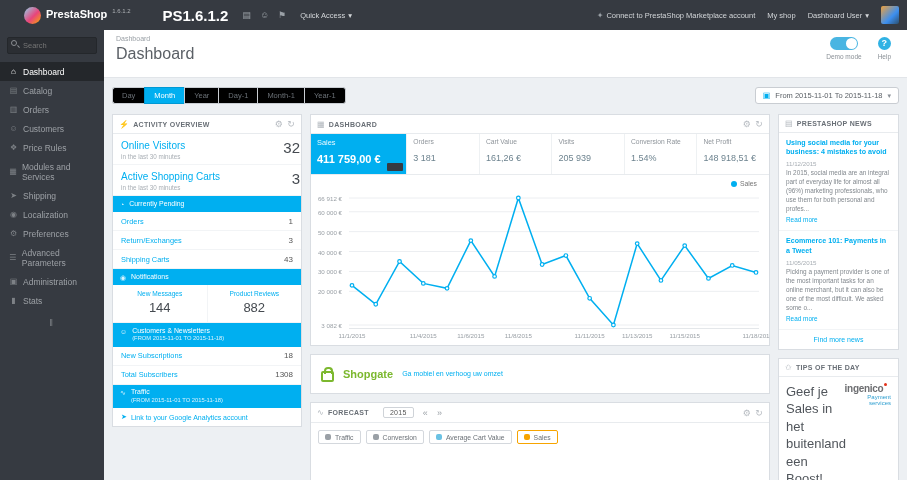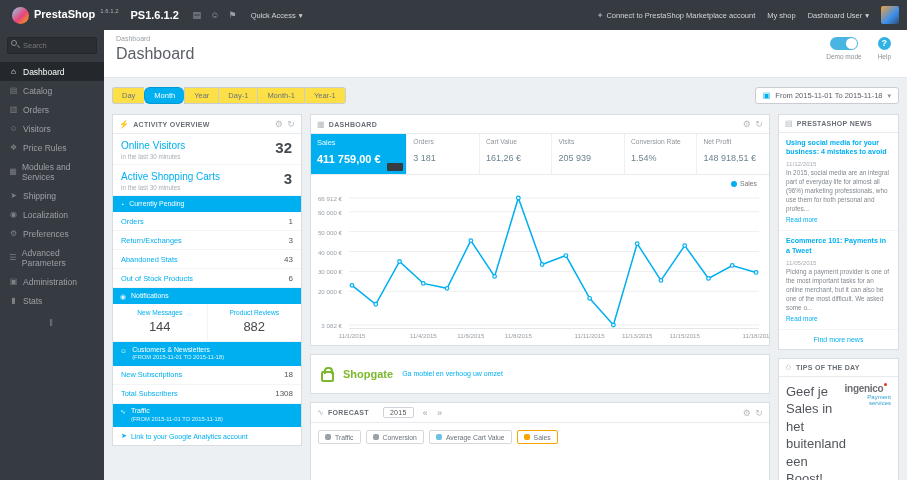"PrestaShop" .brand { padding: 0 12px -> 0 24px }
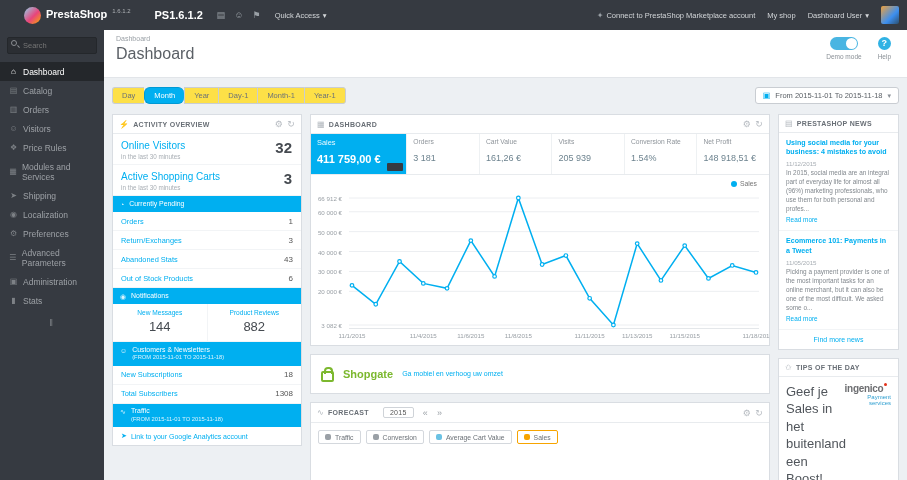"PS1.6.1.2" .shop-name { font-size: 11px -> 15px; margin-left: none -> 8px }
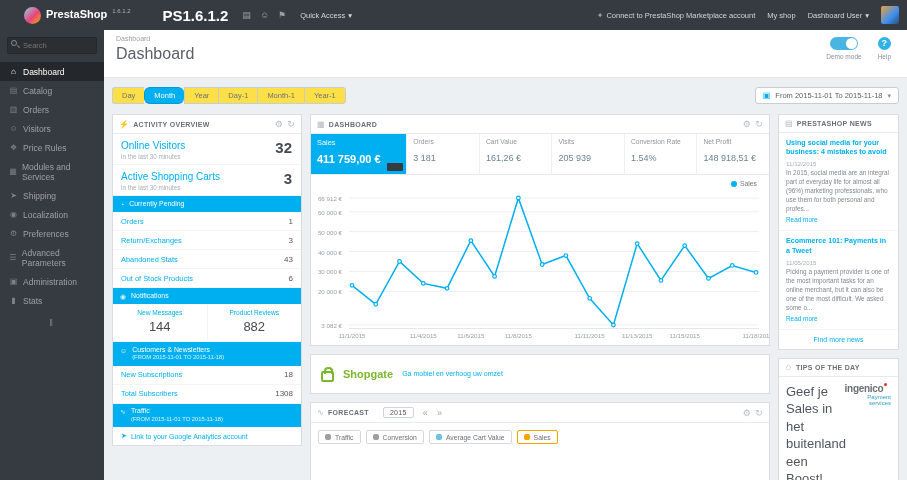"Day" .rbtn { background: #fde047 -> #000000 }
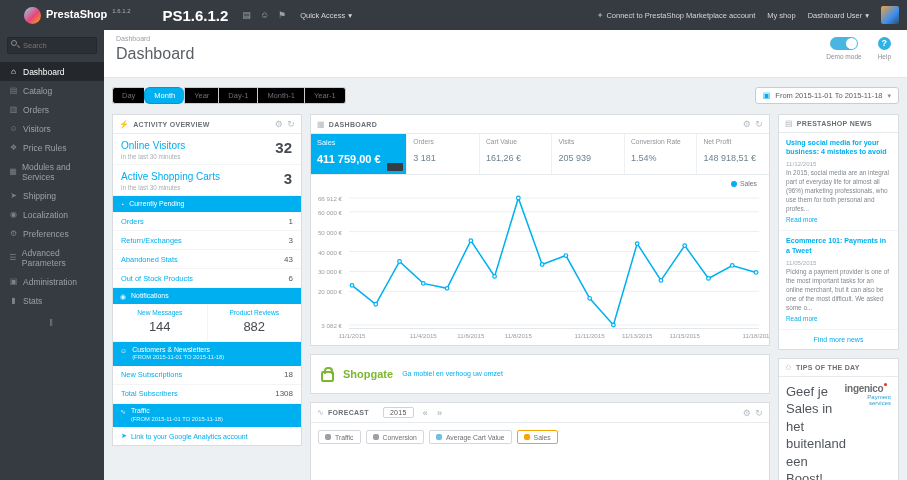"Month" .rbtn.active { border-radius: 6px -> none }
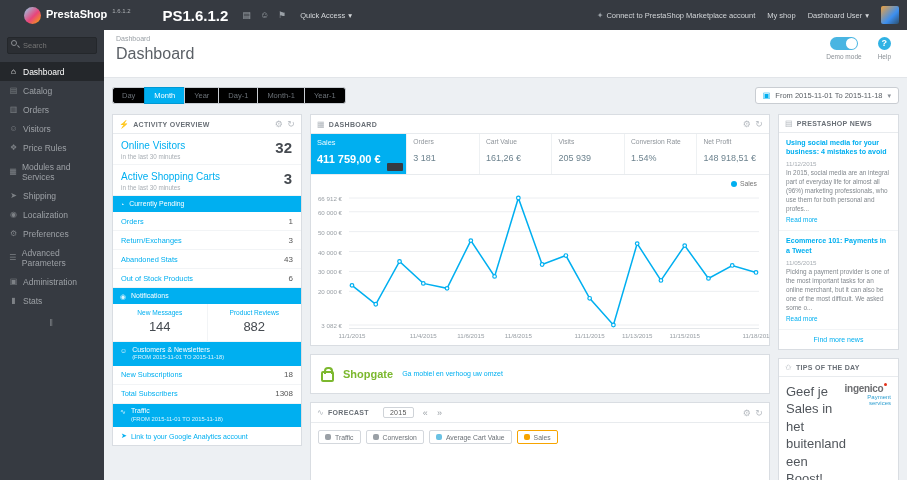"Visitors" span { text: Visitors -> Customers }
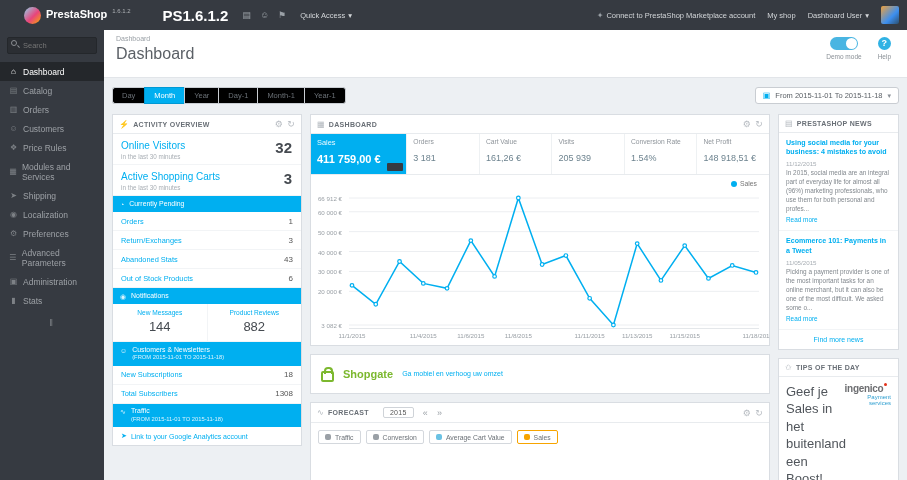"32" .big-v { font-weight: bold -> none; right: 9px -> 1px }
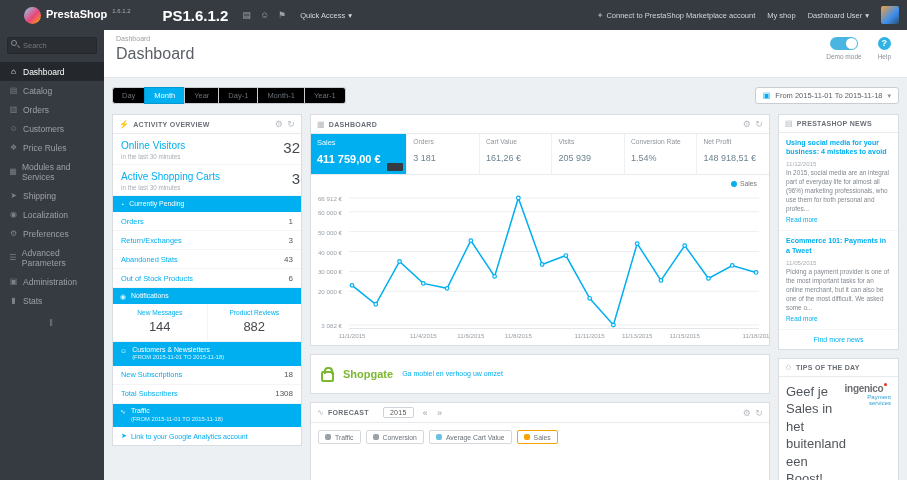"Abandoned Stats" span.k { text: Abandoned Stats -> Shipping Carts }
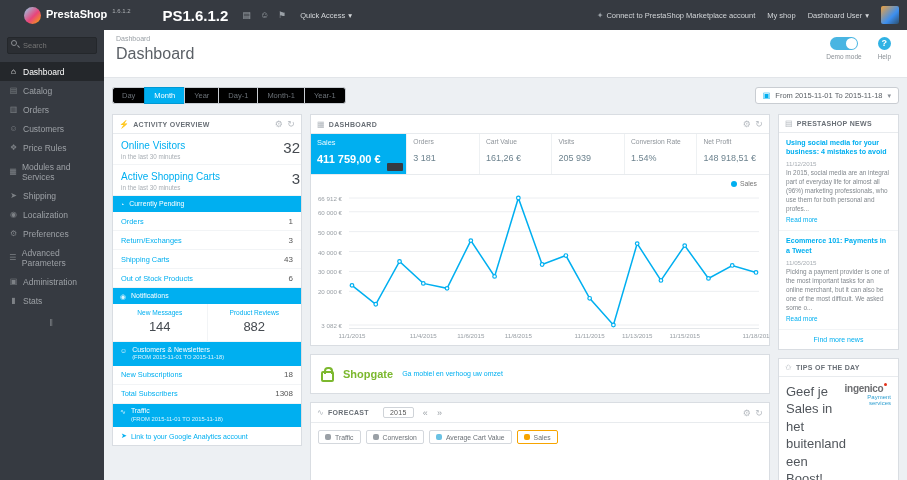"Out of Stock Products" div.kv { html: <div> <span>Out of Stock Products</span> <span>6</span> </div> -> none }
